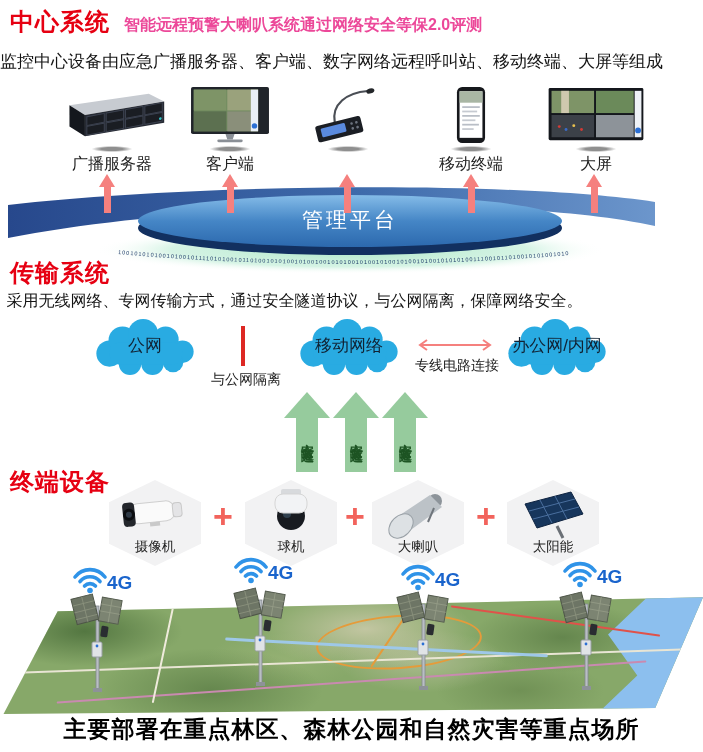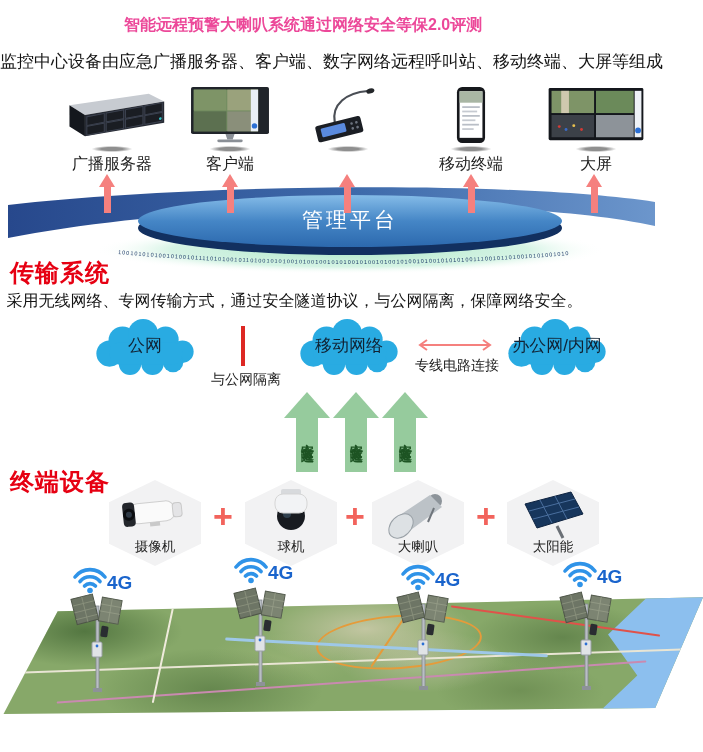"中心系统" span.abs { html: none -> <span>中心系统</span> }
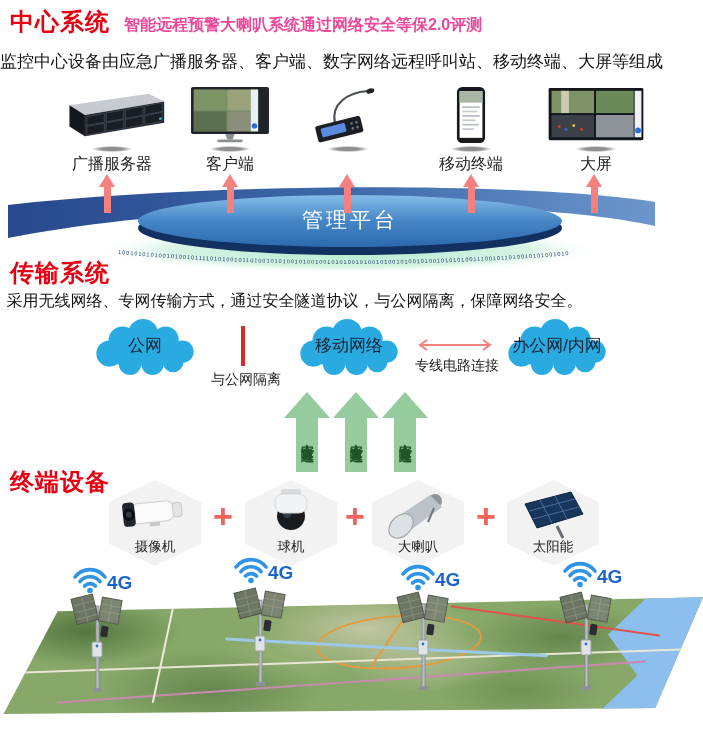"主要部署在重点林区、森林公园和自然灾害等重点场所" div { html: none -> <div>主要部署在重点林区、森林公园和自然灾害等重点场所</div> }
